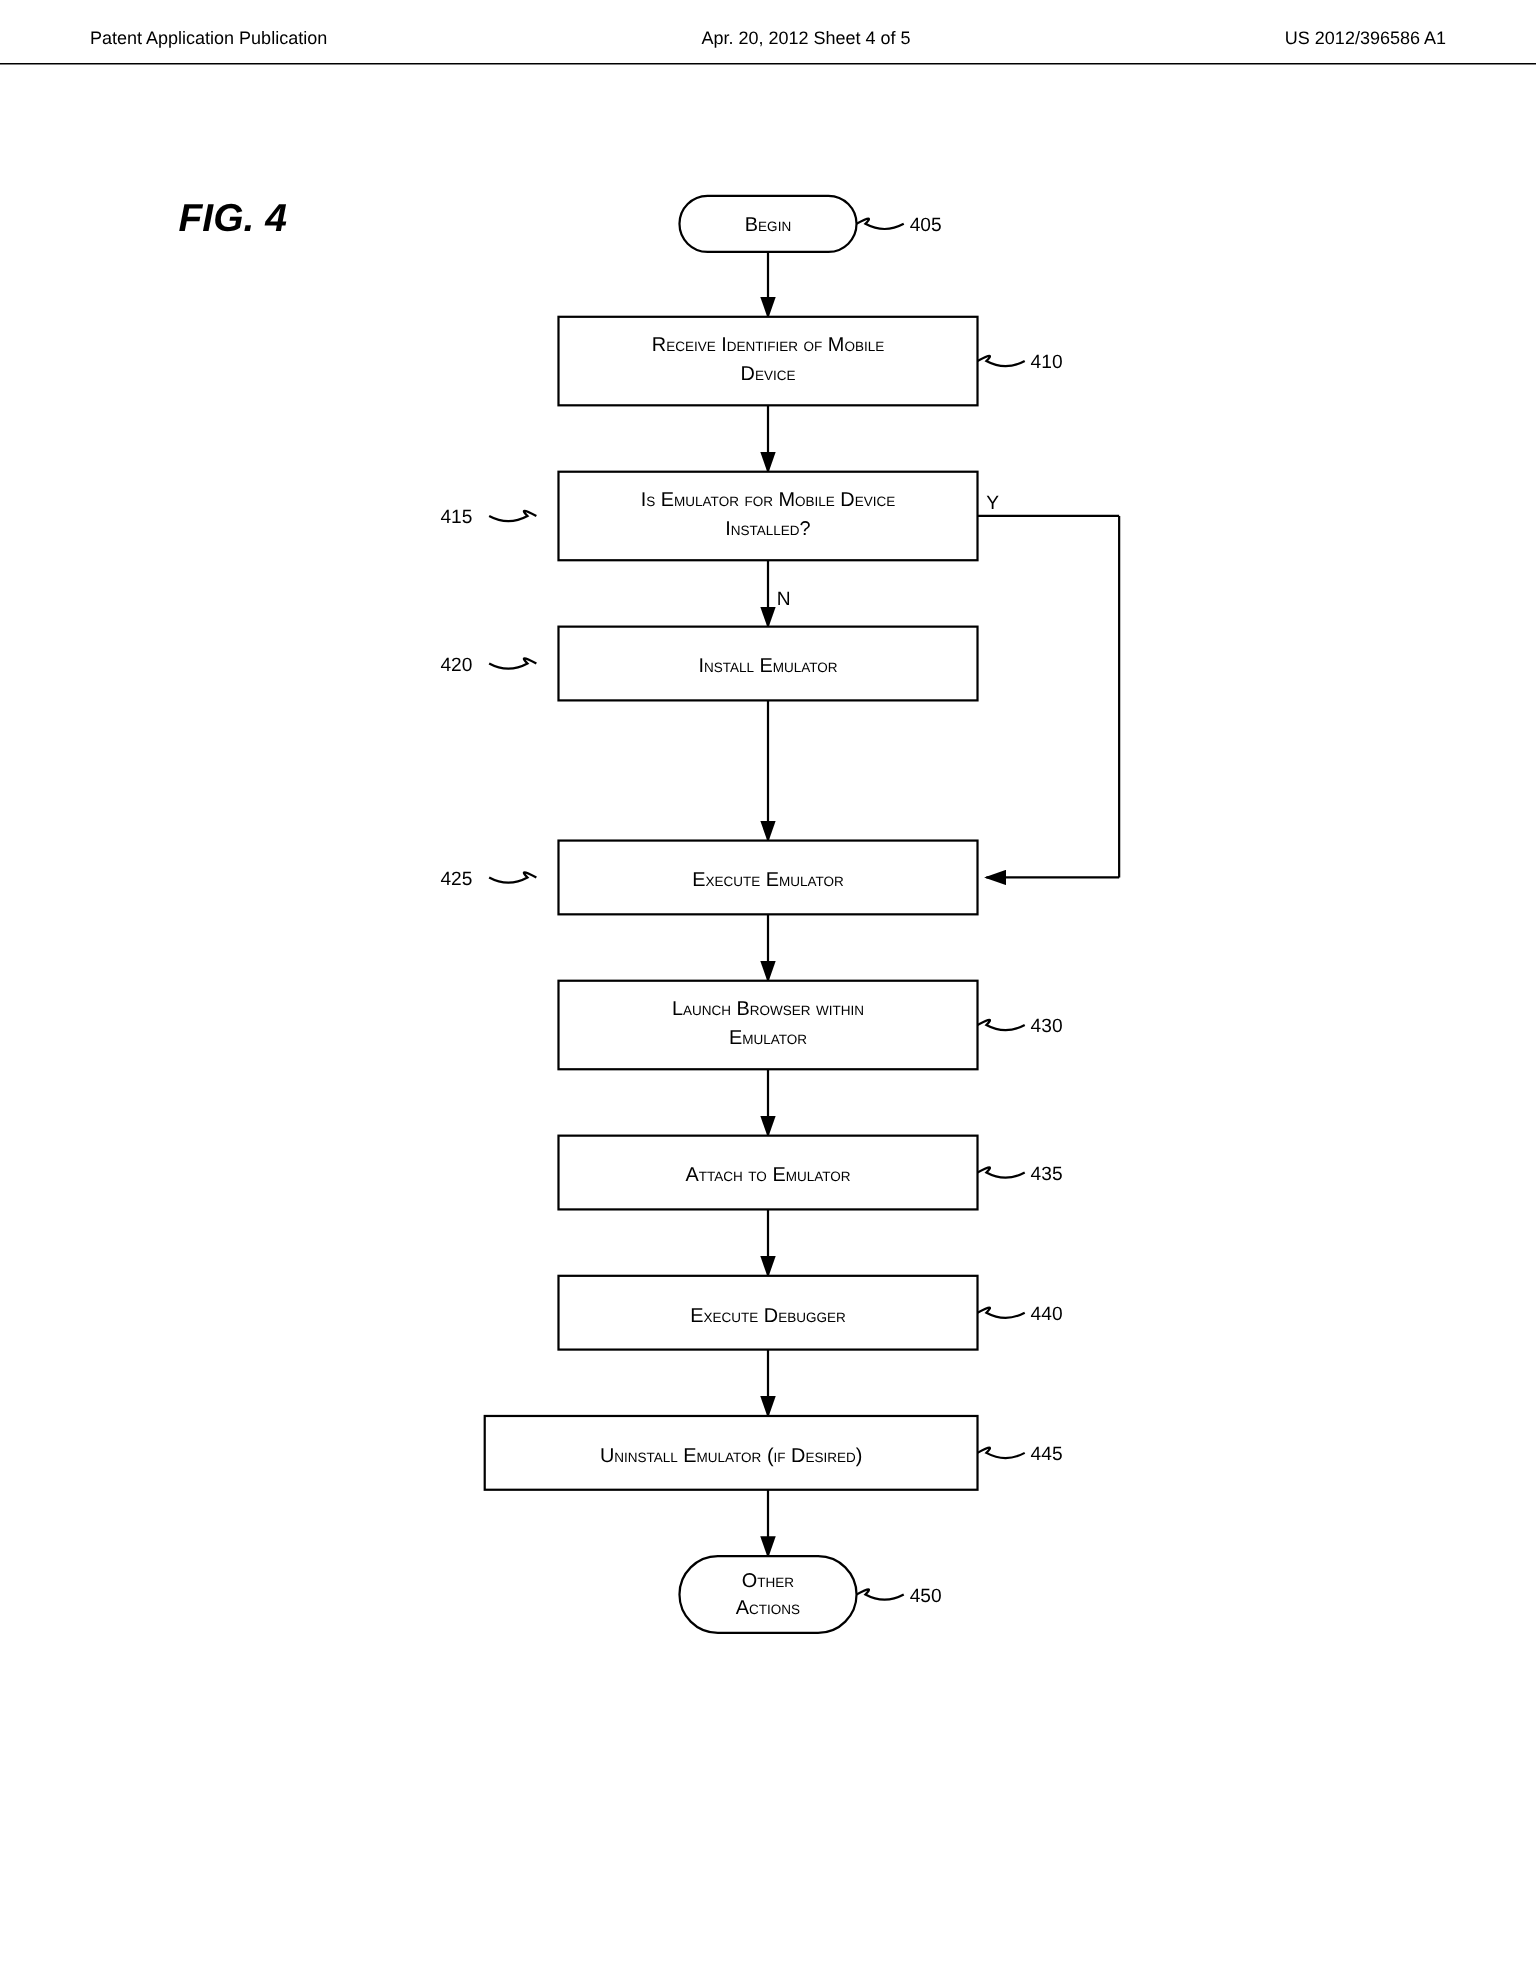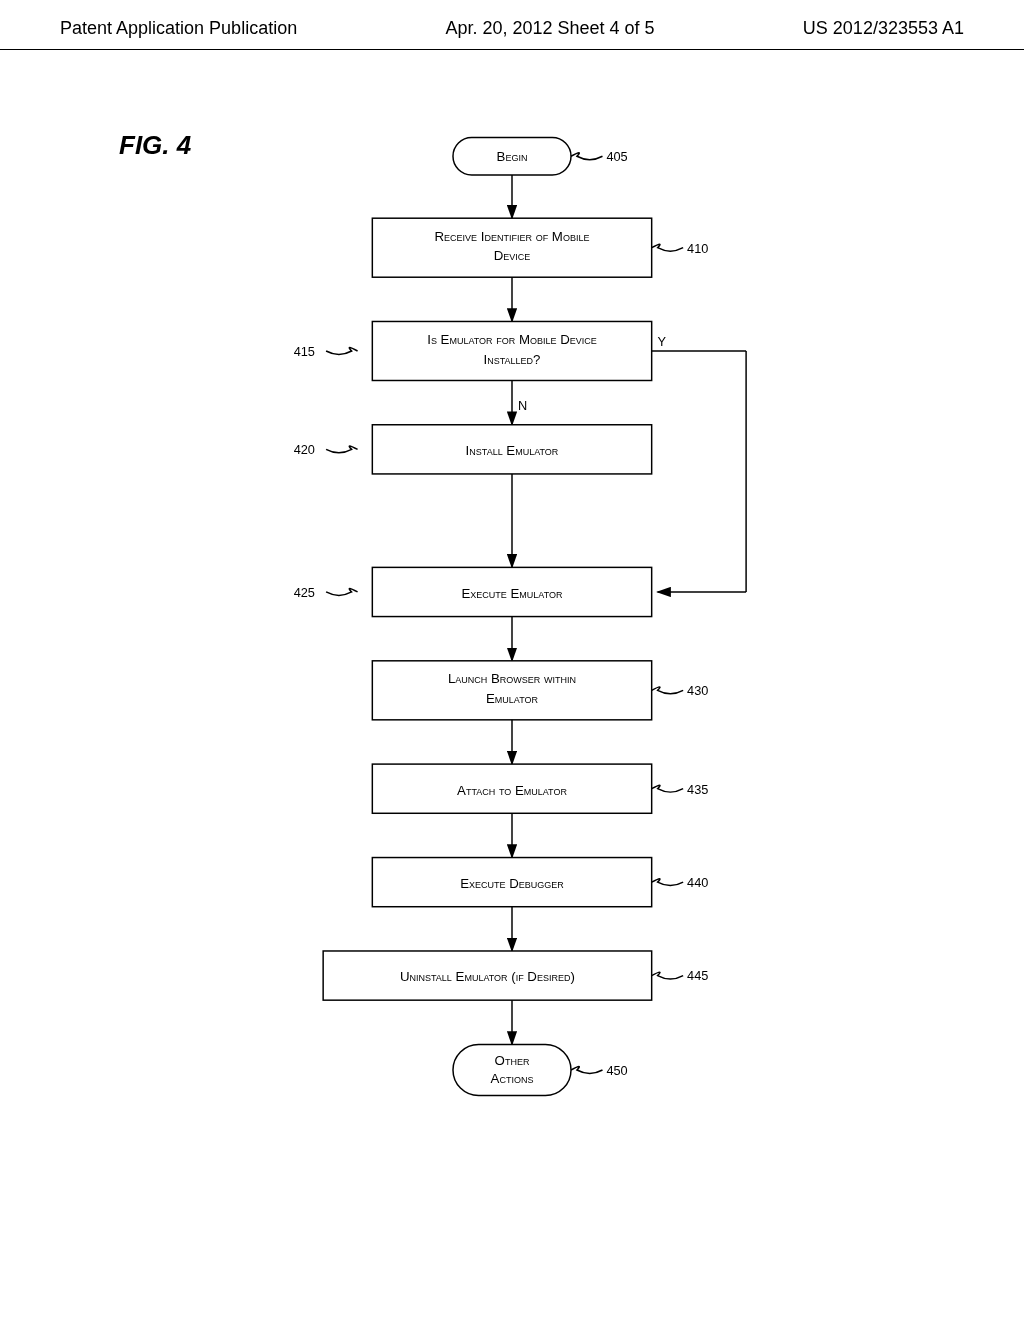"Patent Application Publication" .page-header { font-size: 18px -> 12px }
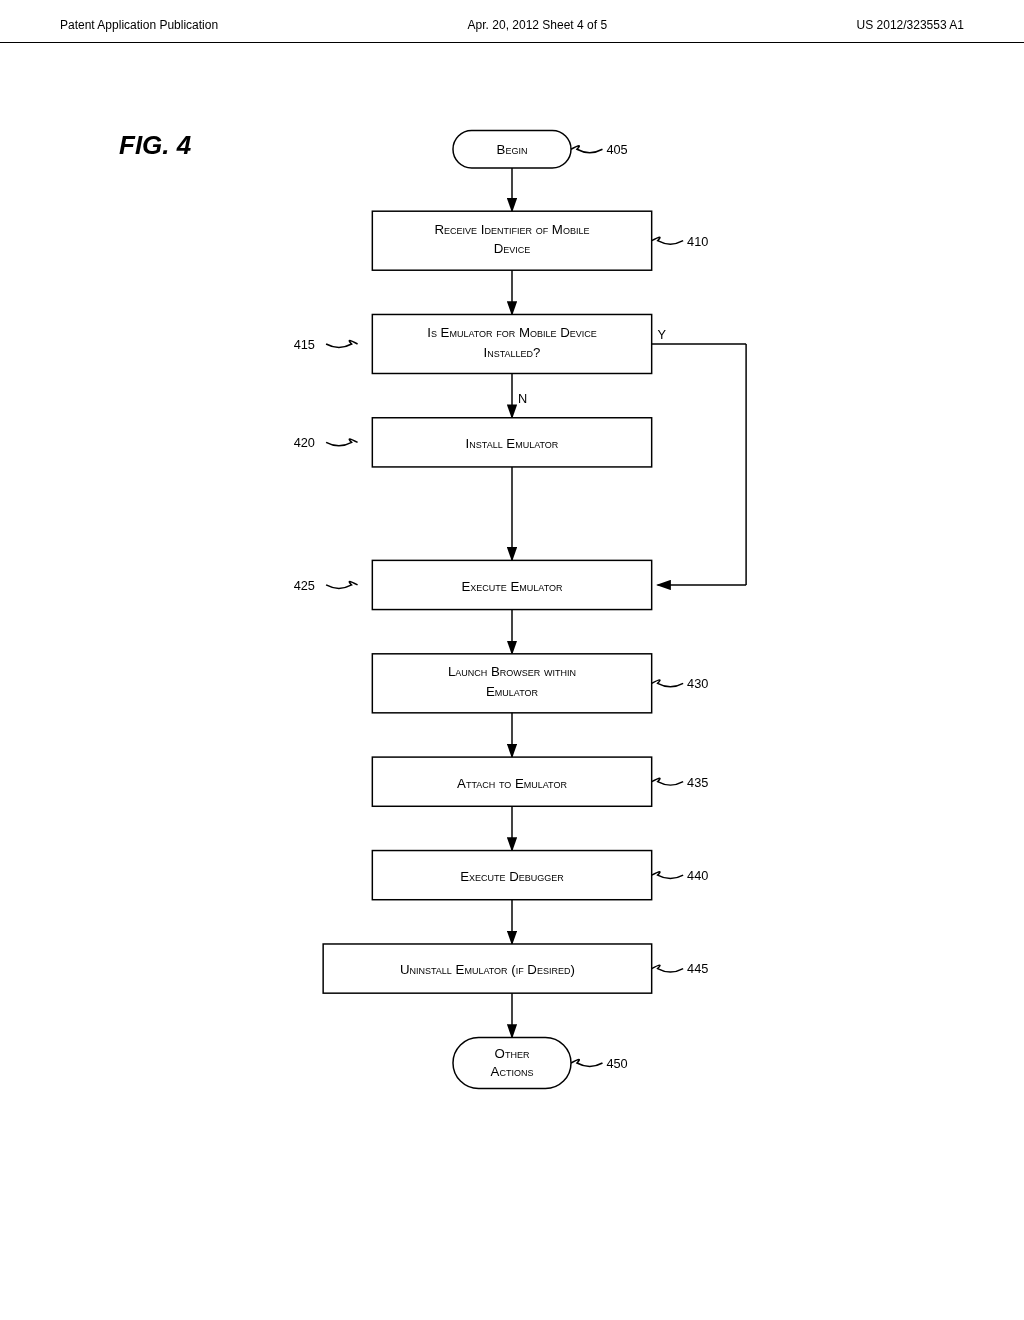"US 2012/323553 A1" span { text: 2012/323553 -> 2012/396586 }
